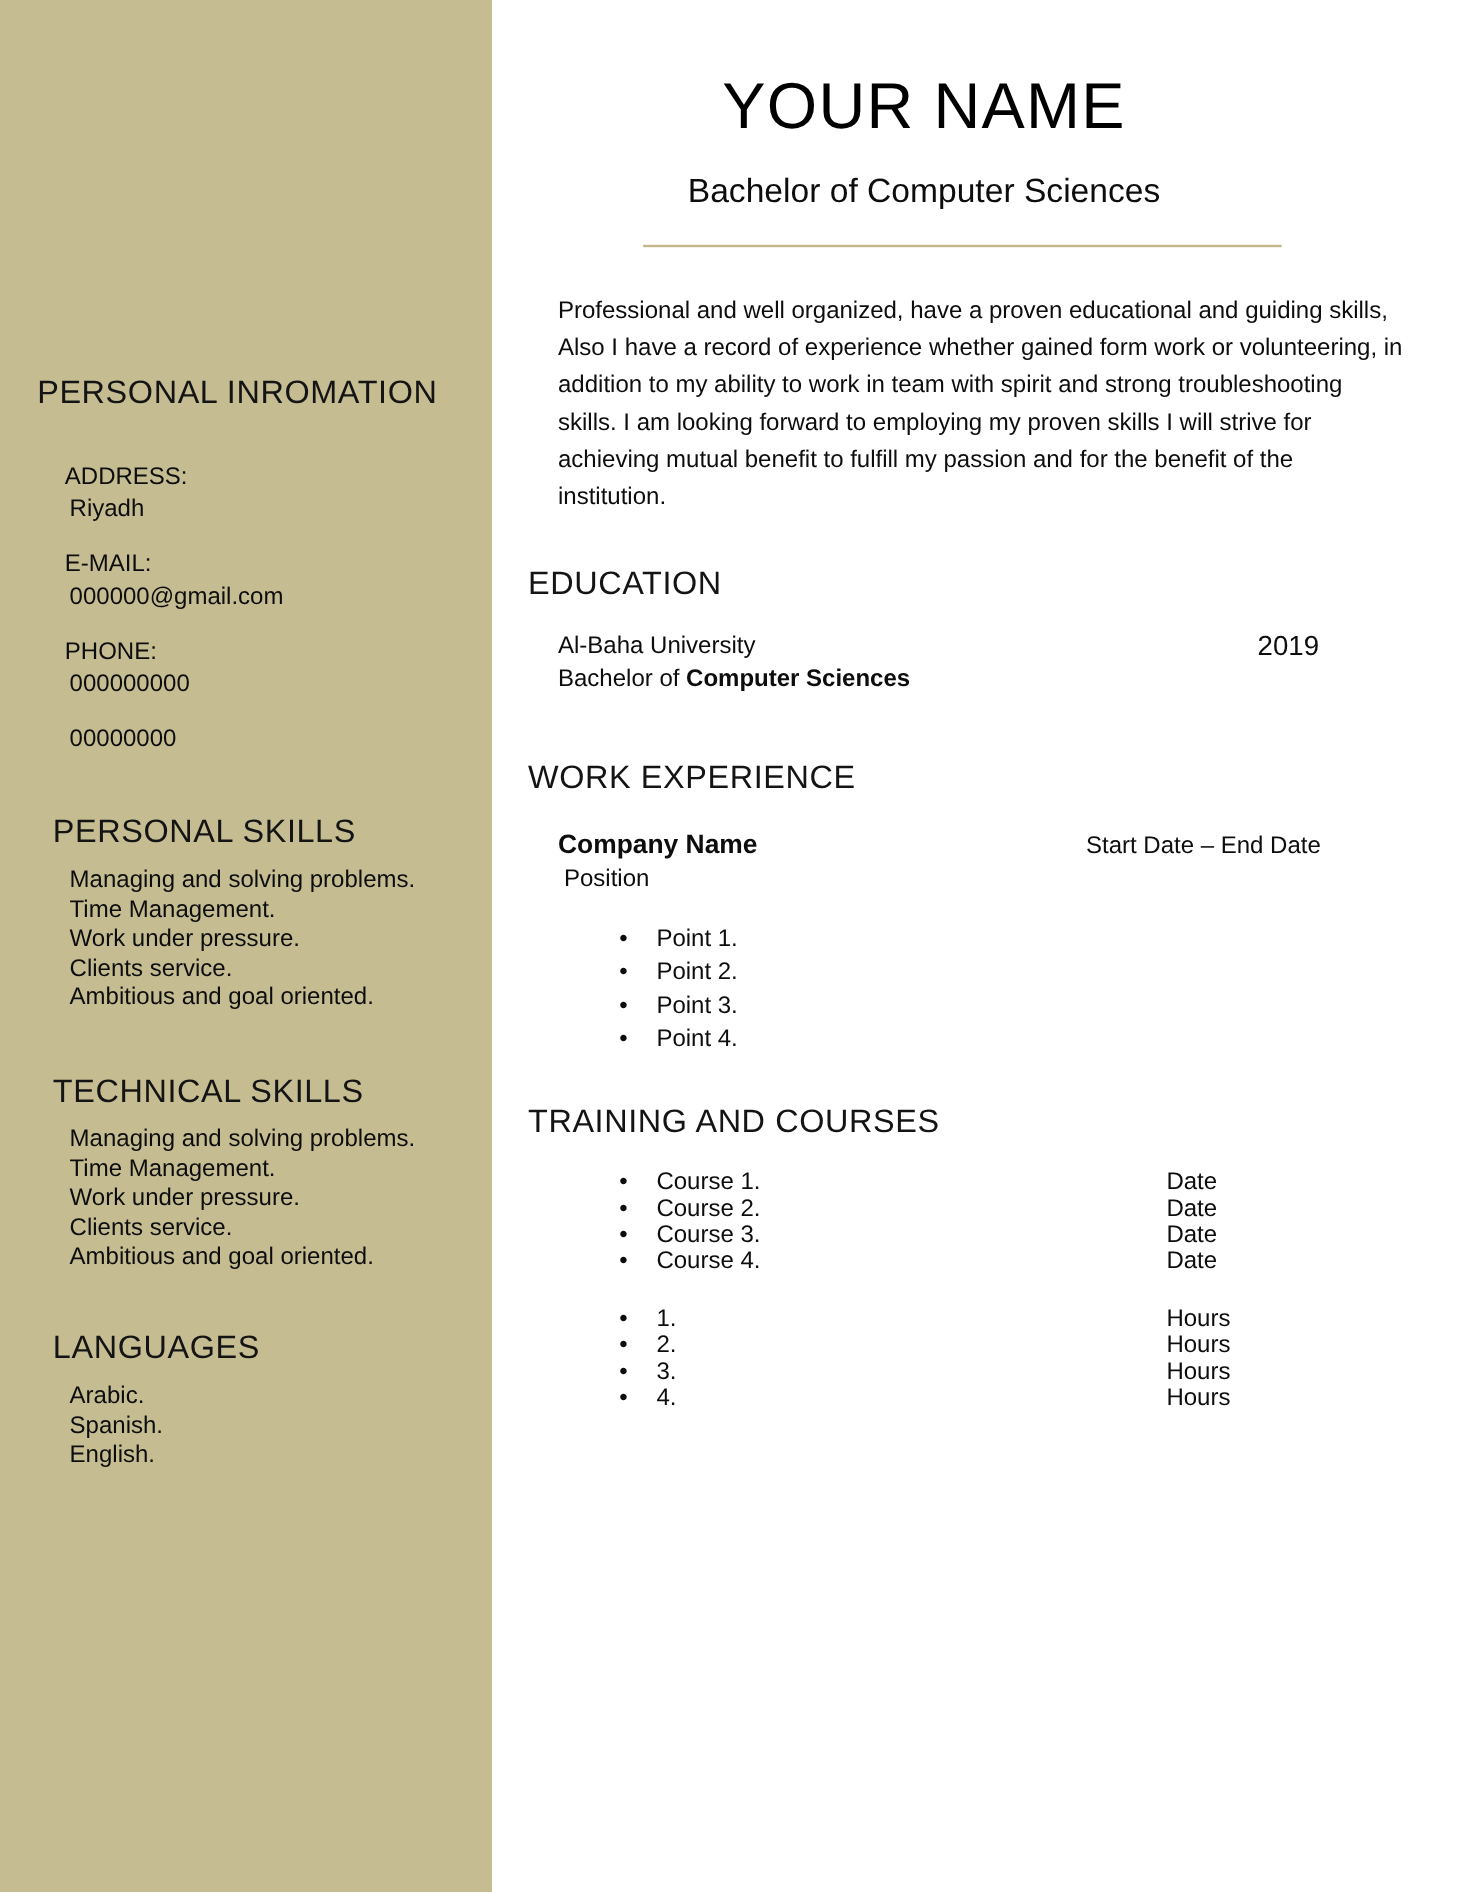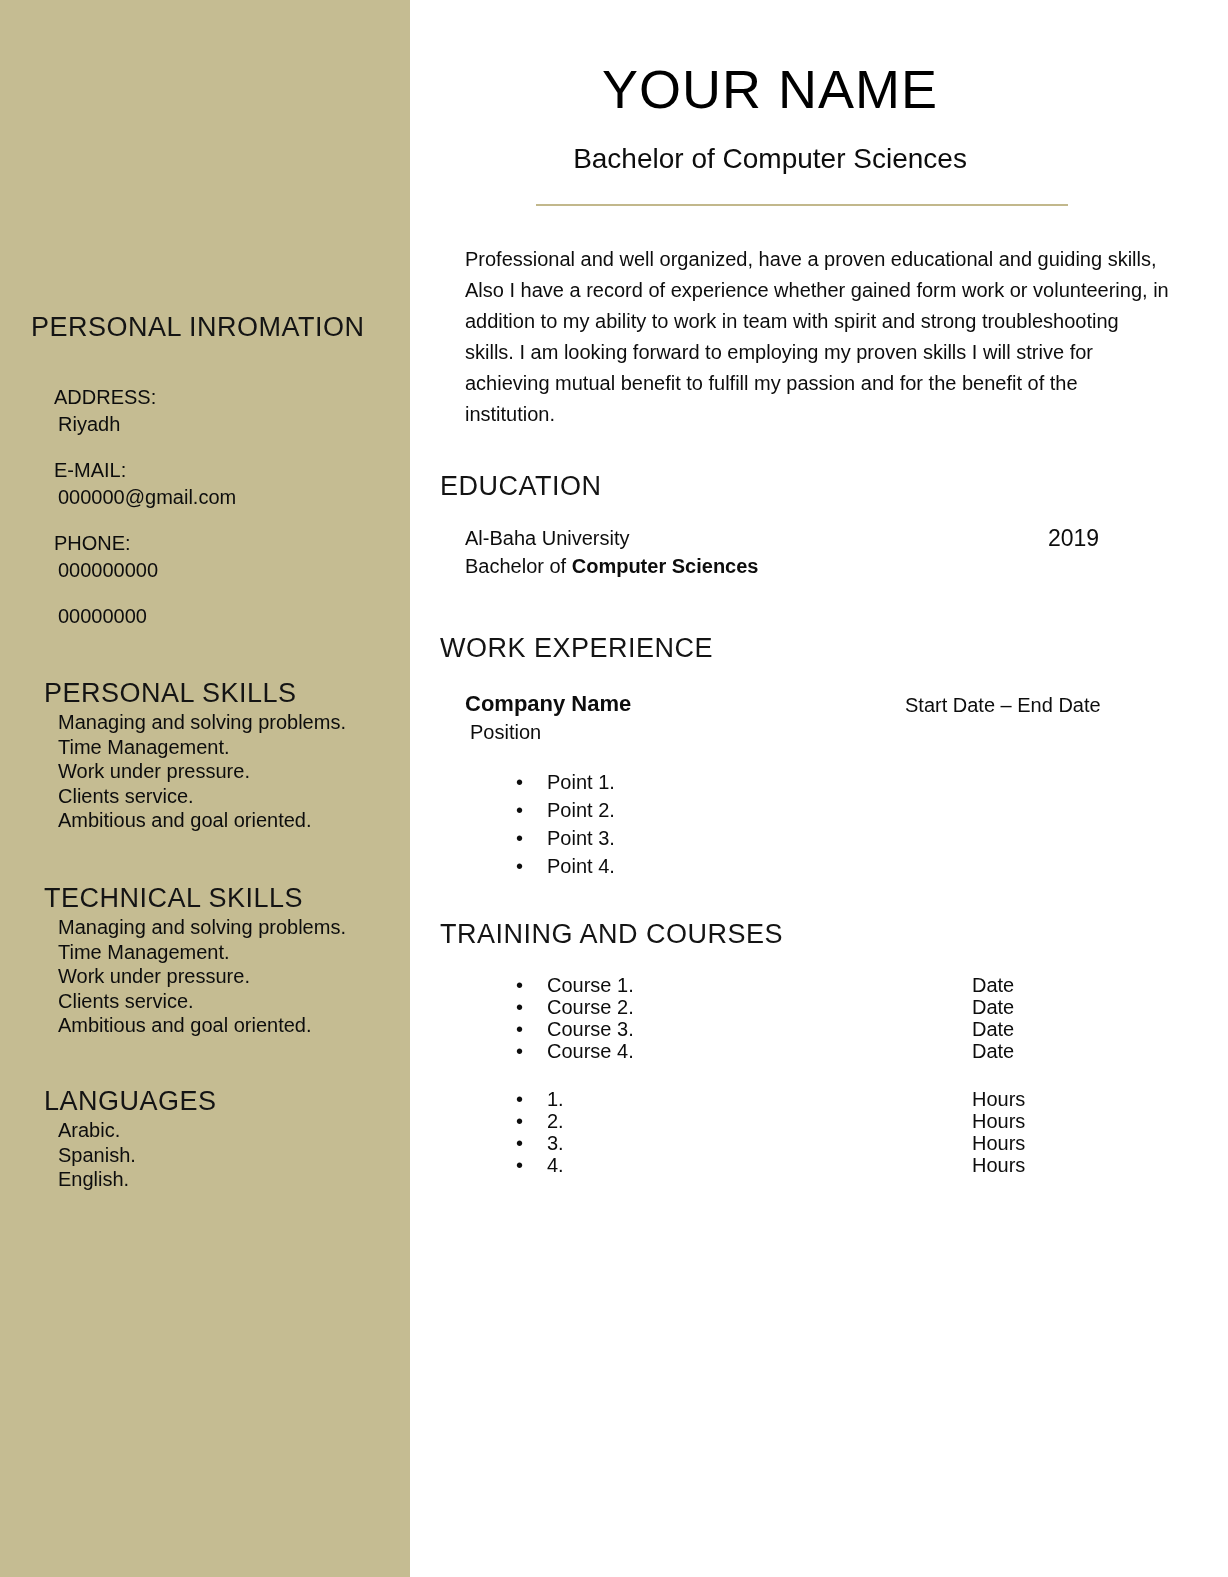"Managing and solving problems." .side-list { margin-top: none -> 11px }
